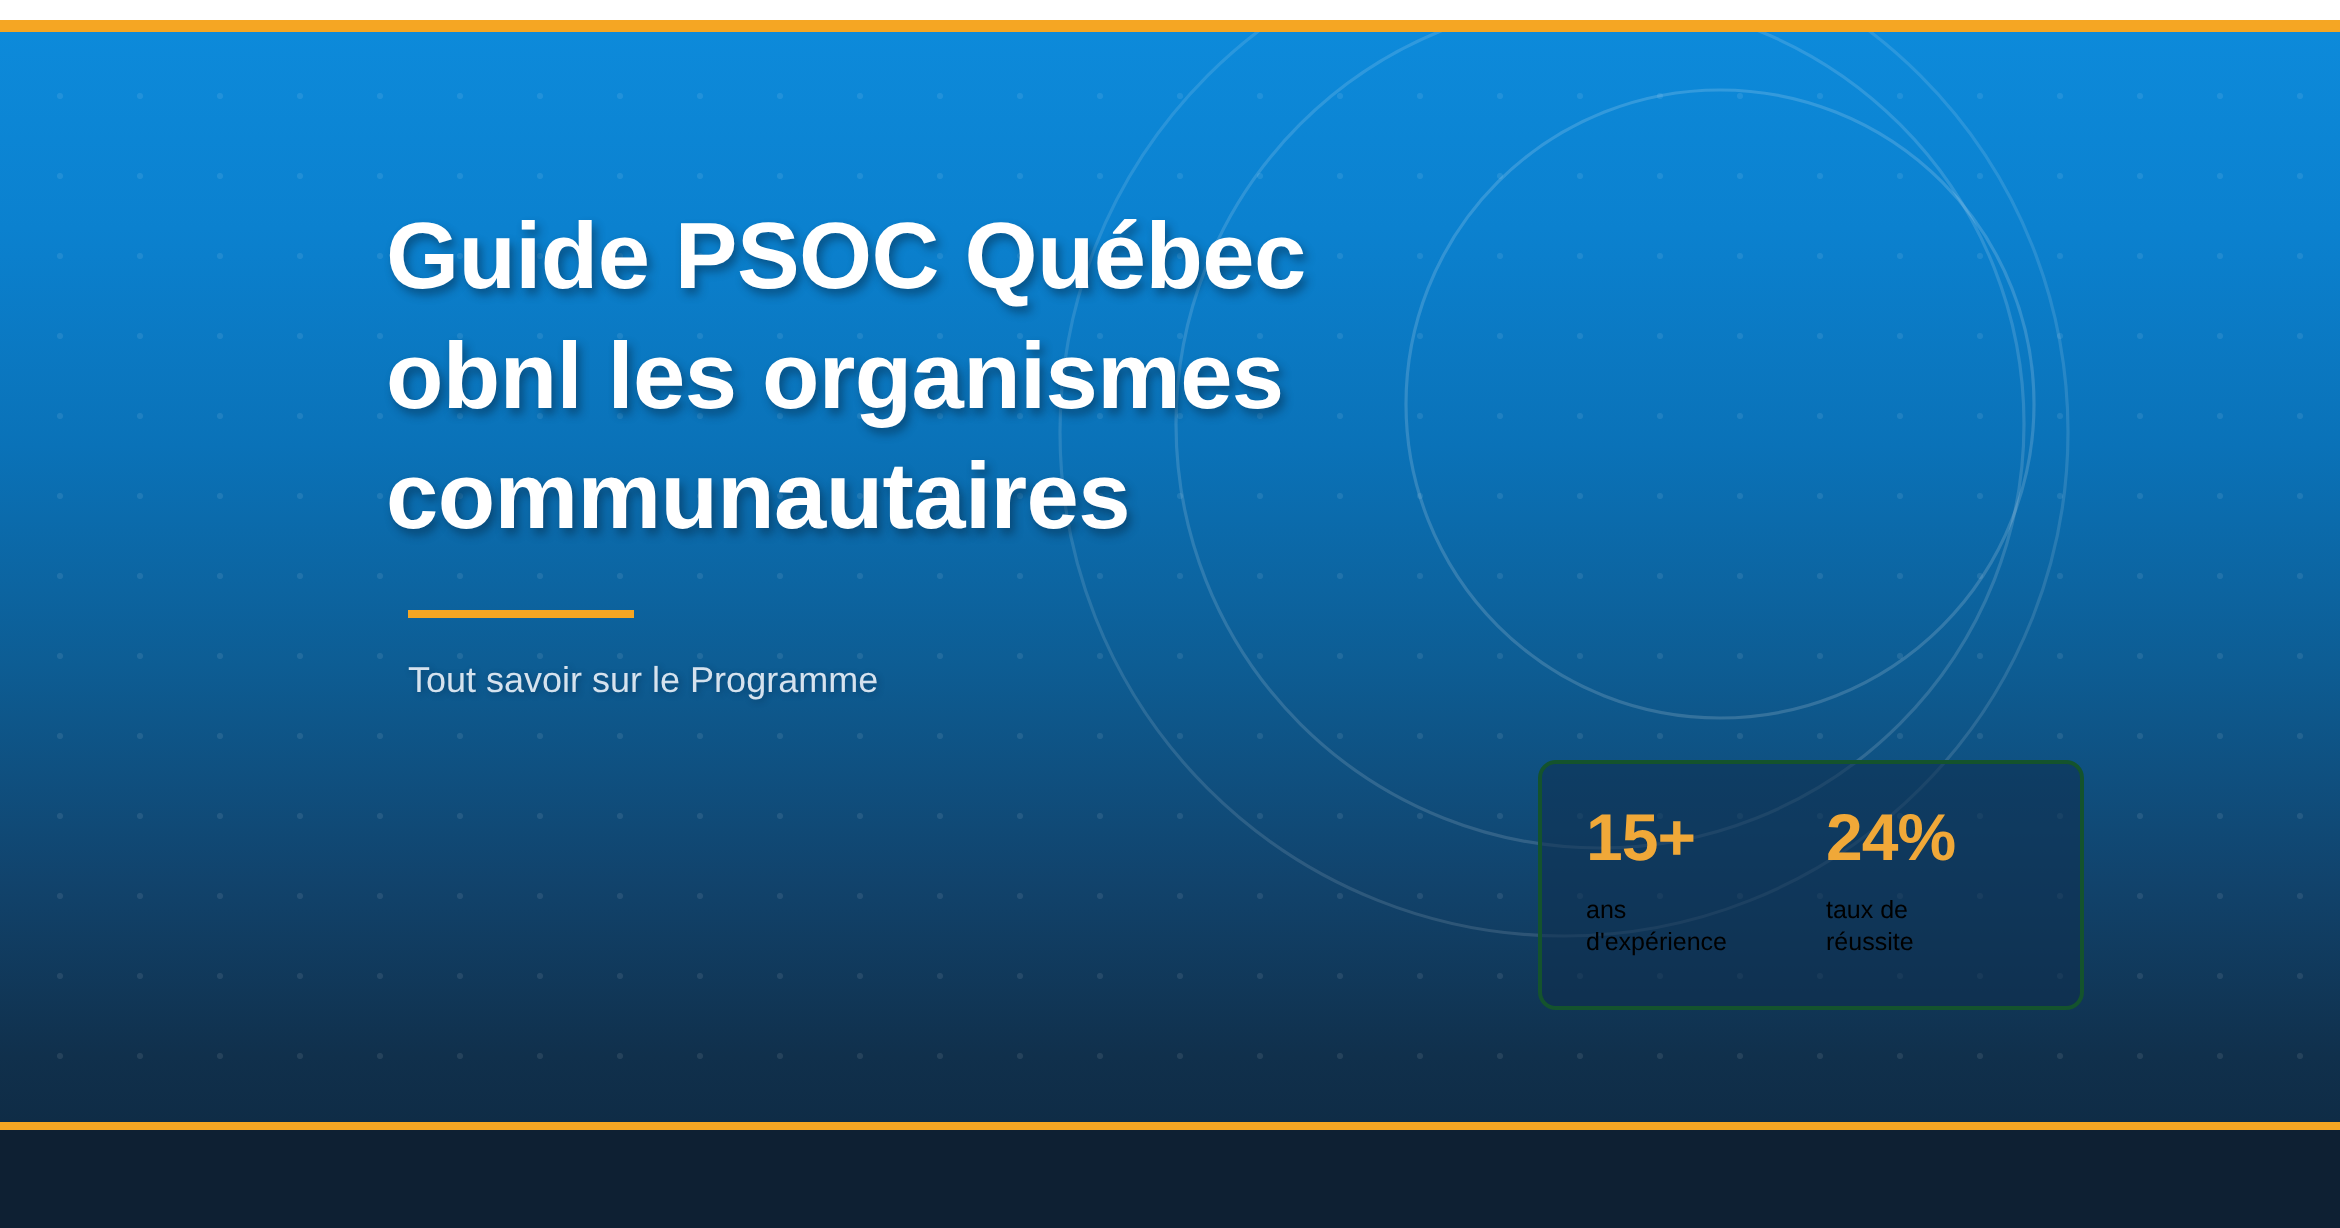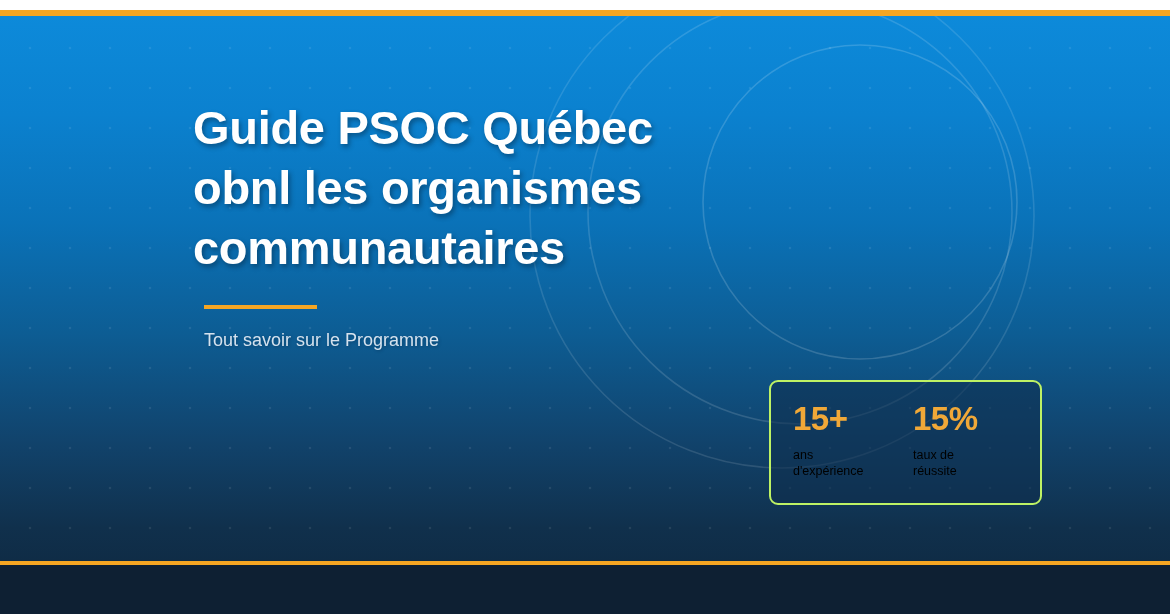"15+" .stats-card { border: 2px solid #bef264 -> 2px solid #14532d }
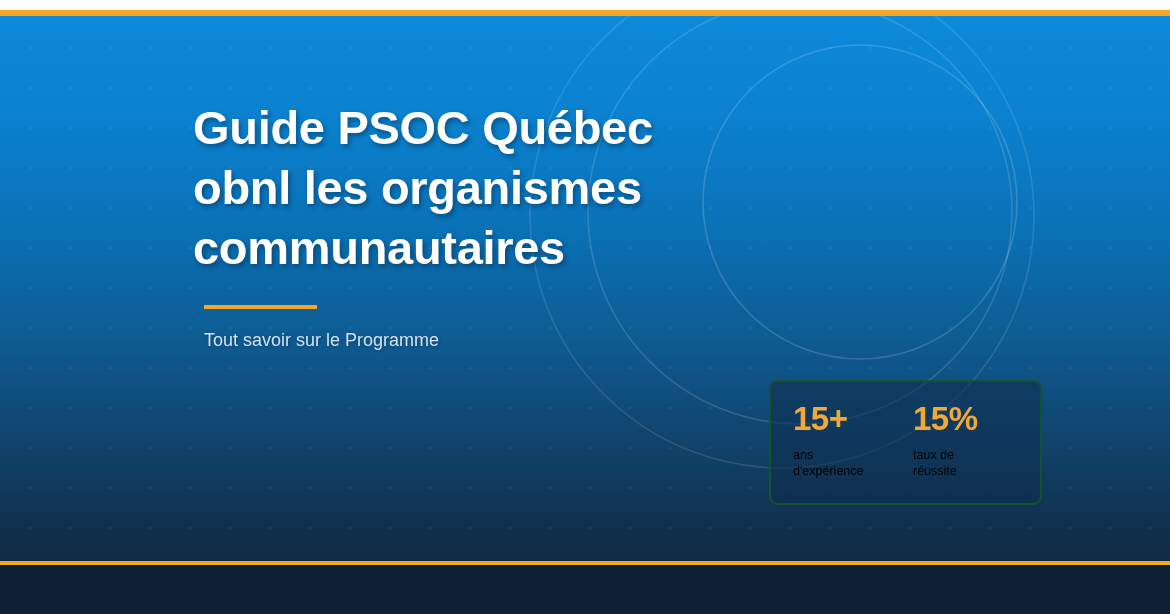"15%" div.stat-value { text: 15% -> 24% }
